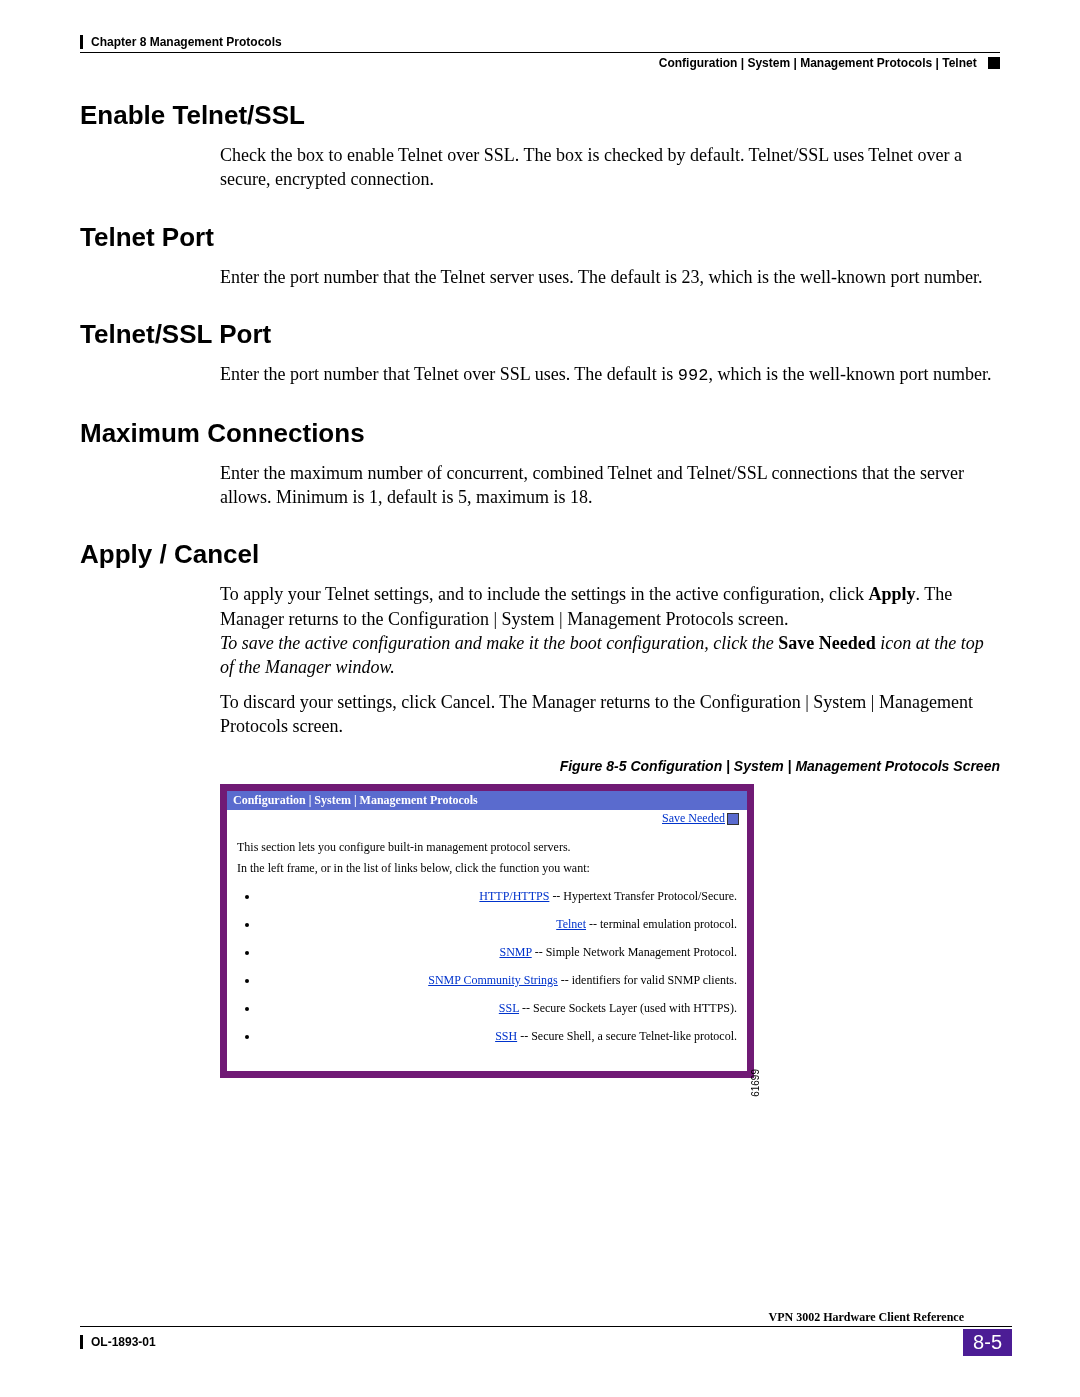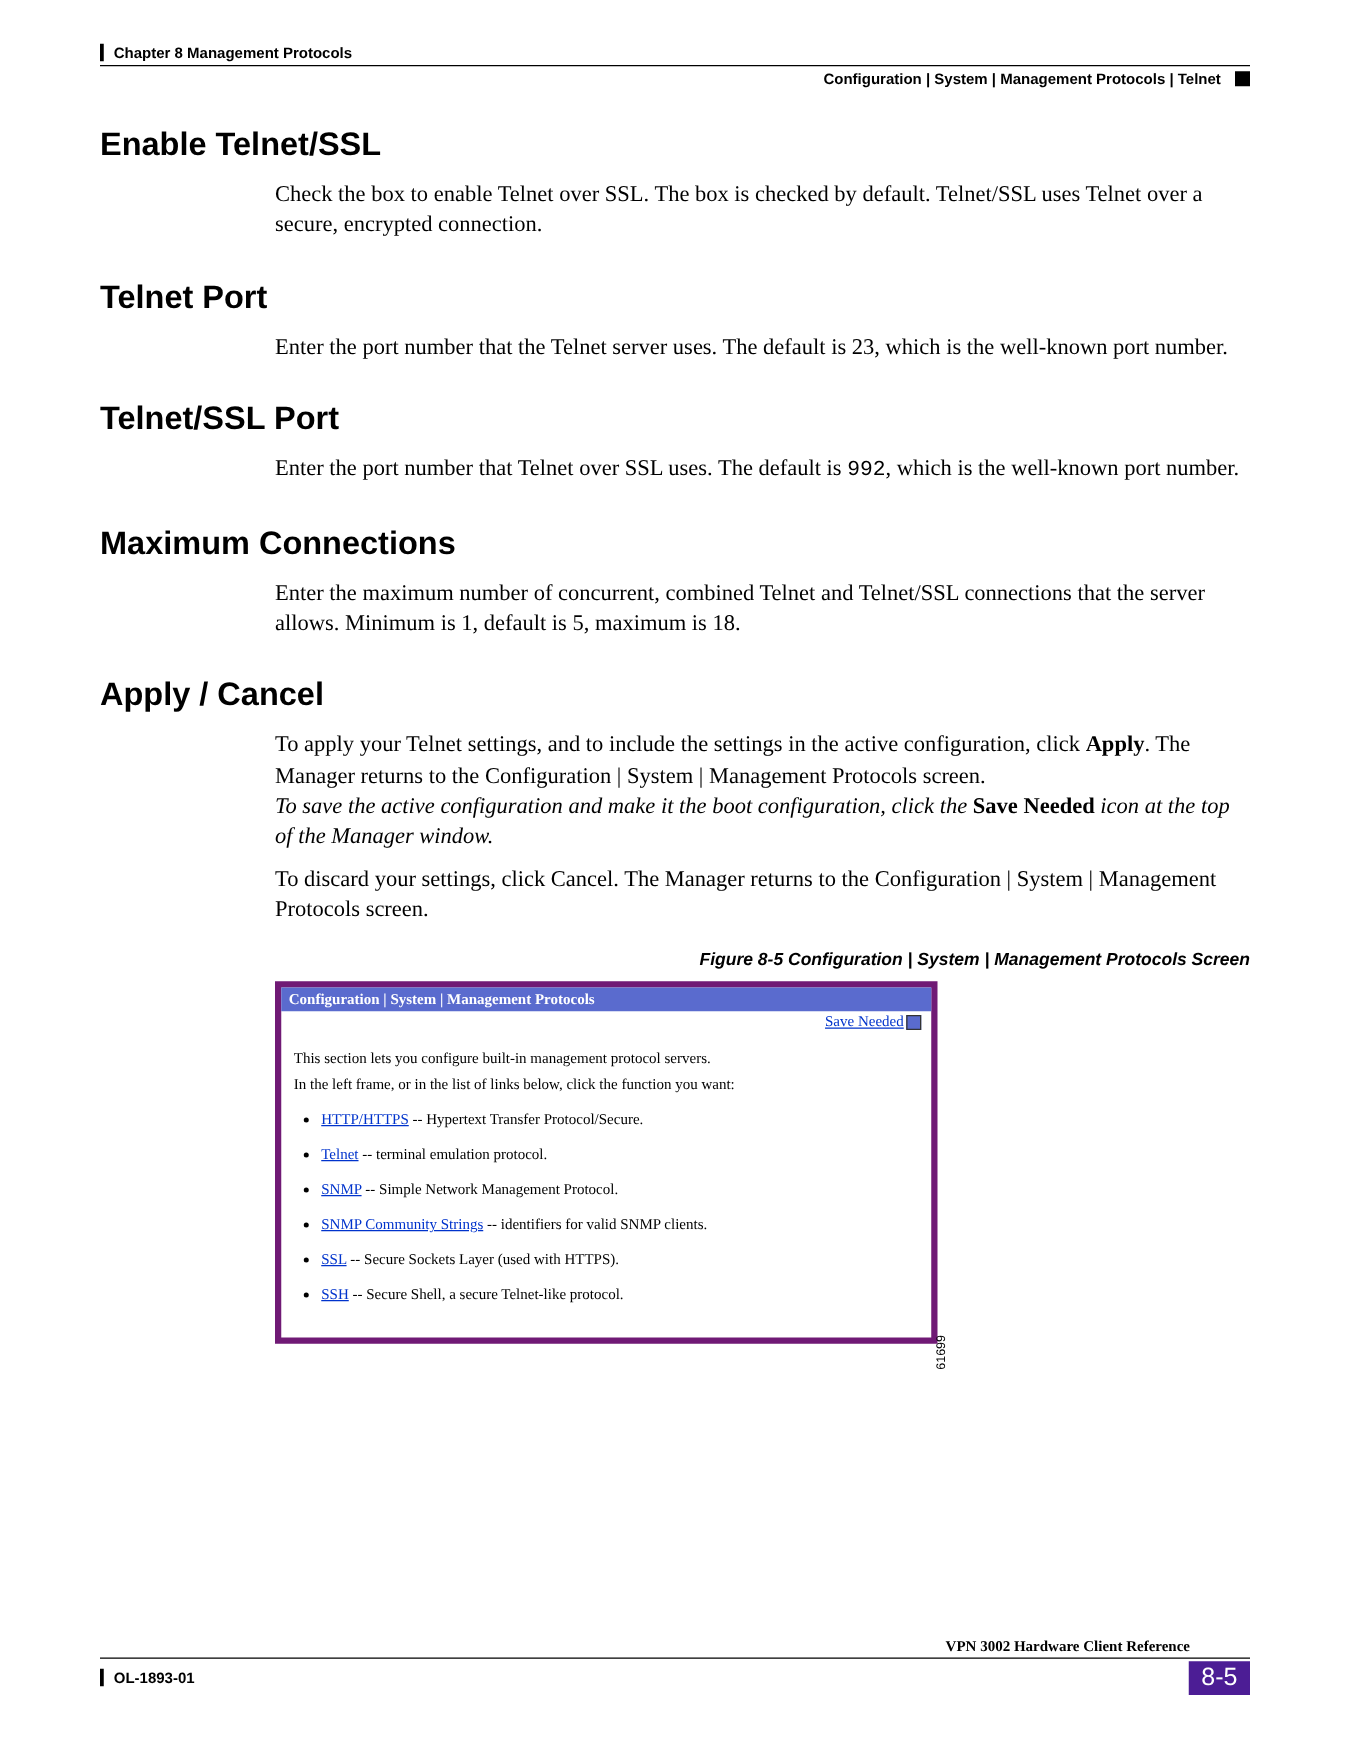"Configuration | System | Management Protocols" .screenshot { border: 5px solid #701a75 -> 7px solid #701a75 }
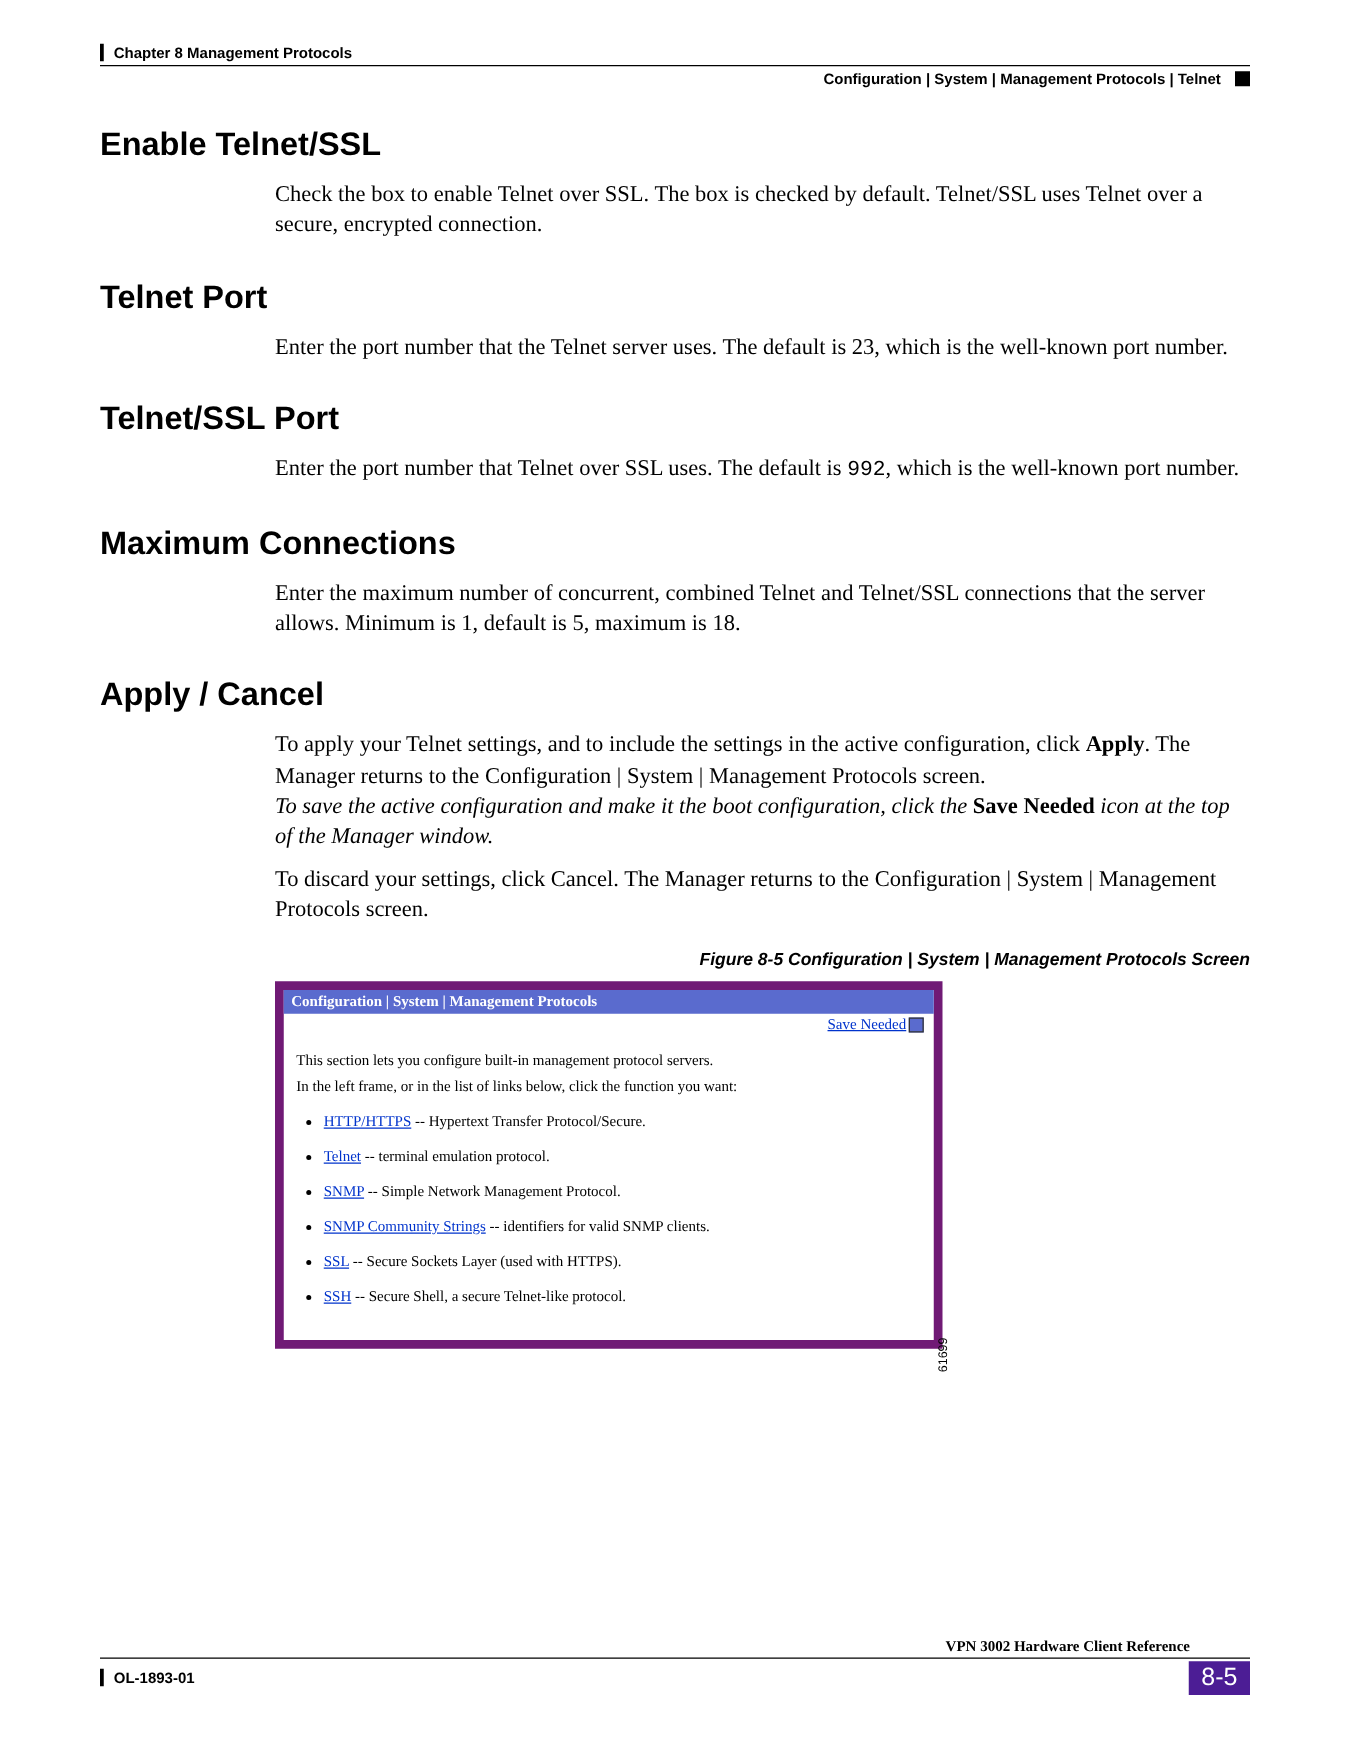"HTTP/HTTPS -- Hypertext Transfer" .ss-body li { text-align: none -> right }
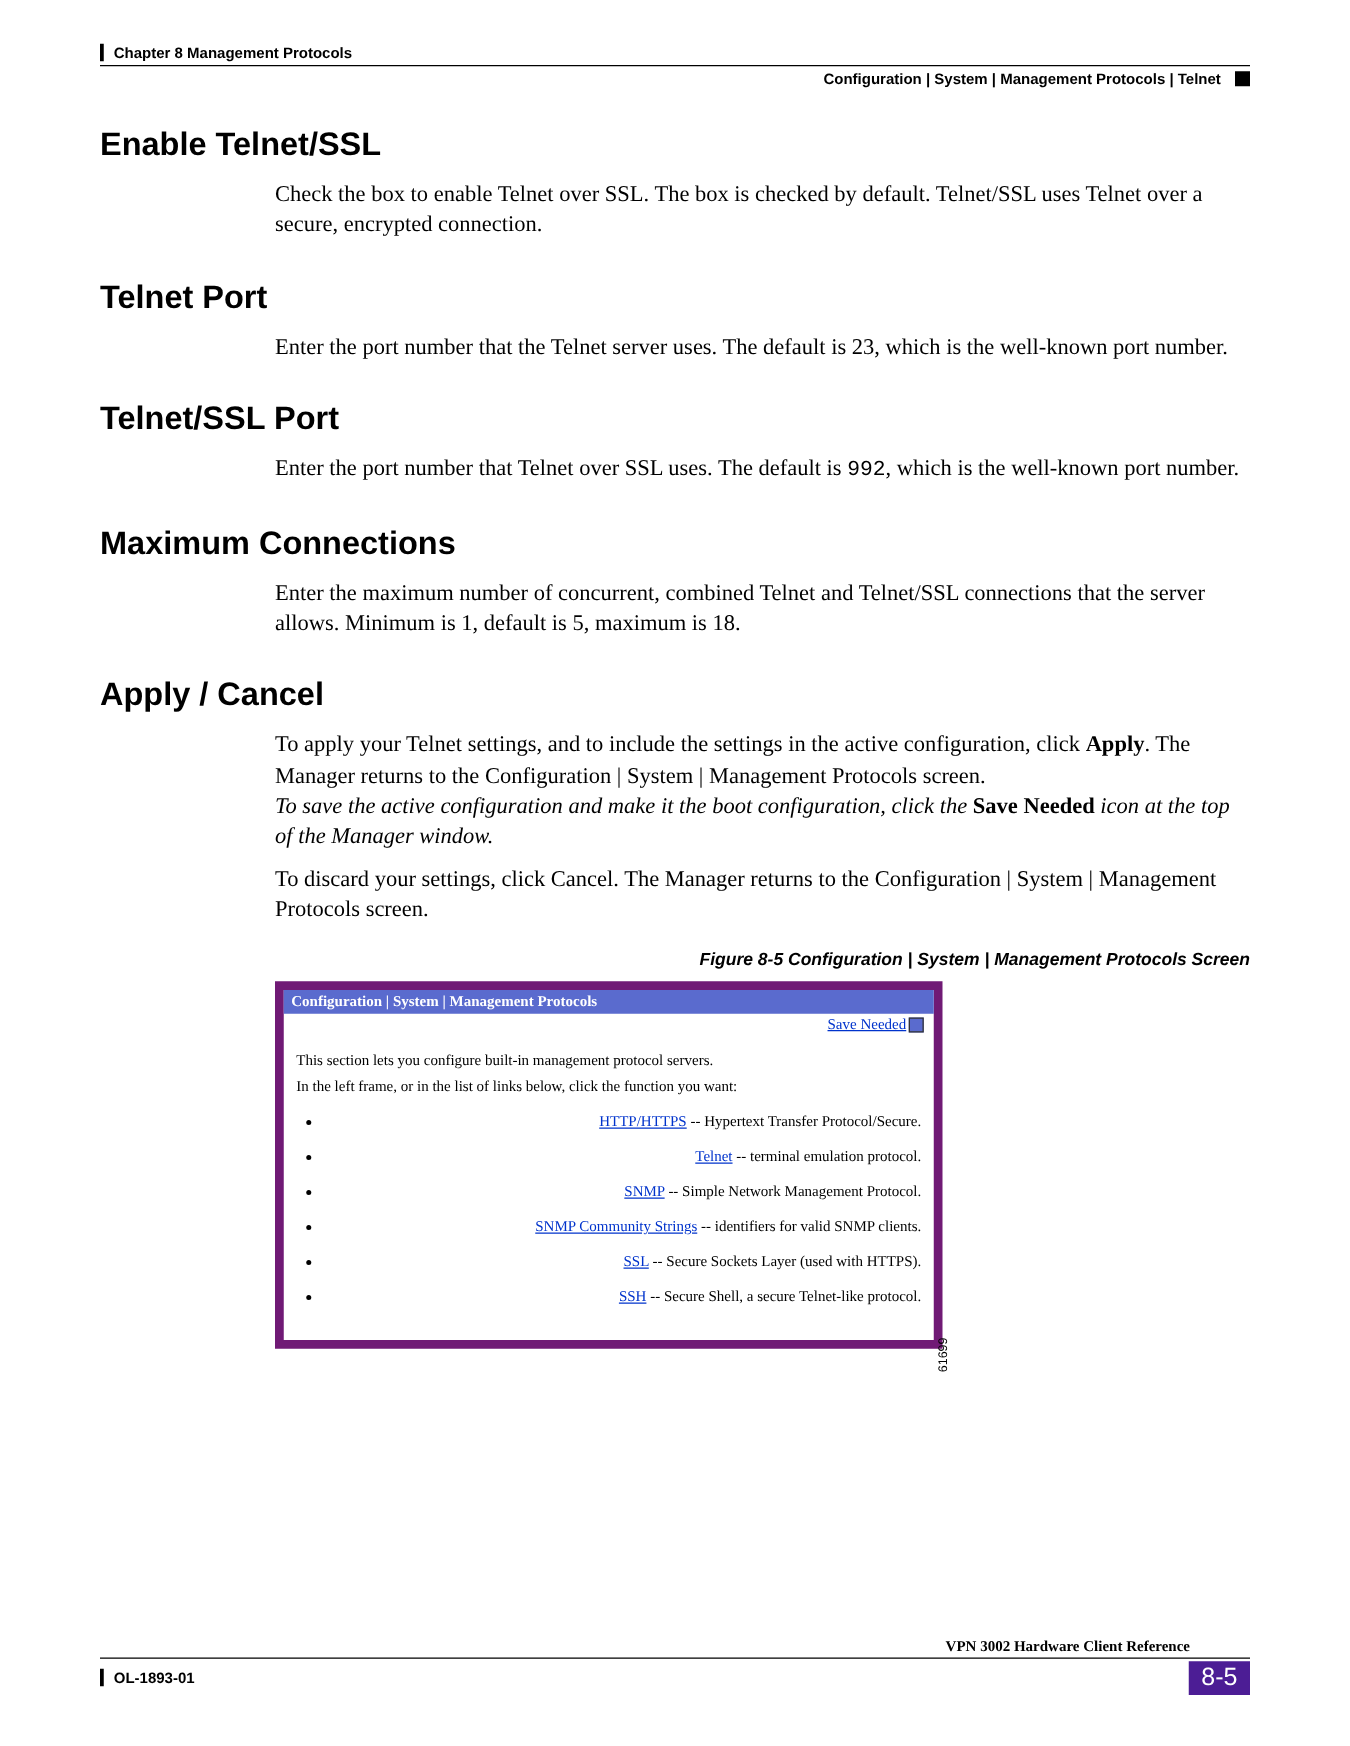"VPN 3002 Hardware Client Reference" .footer { right: 80px -> 68px }
